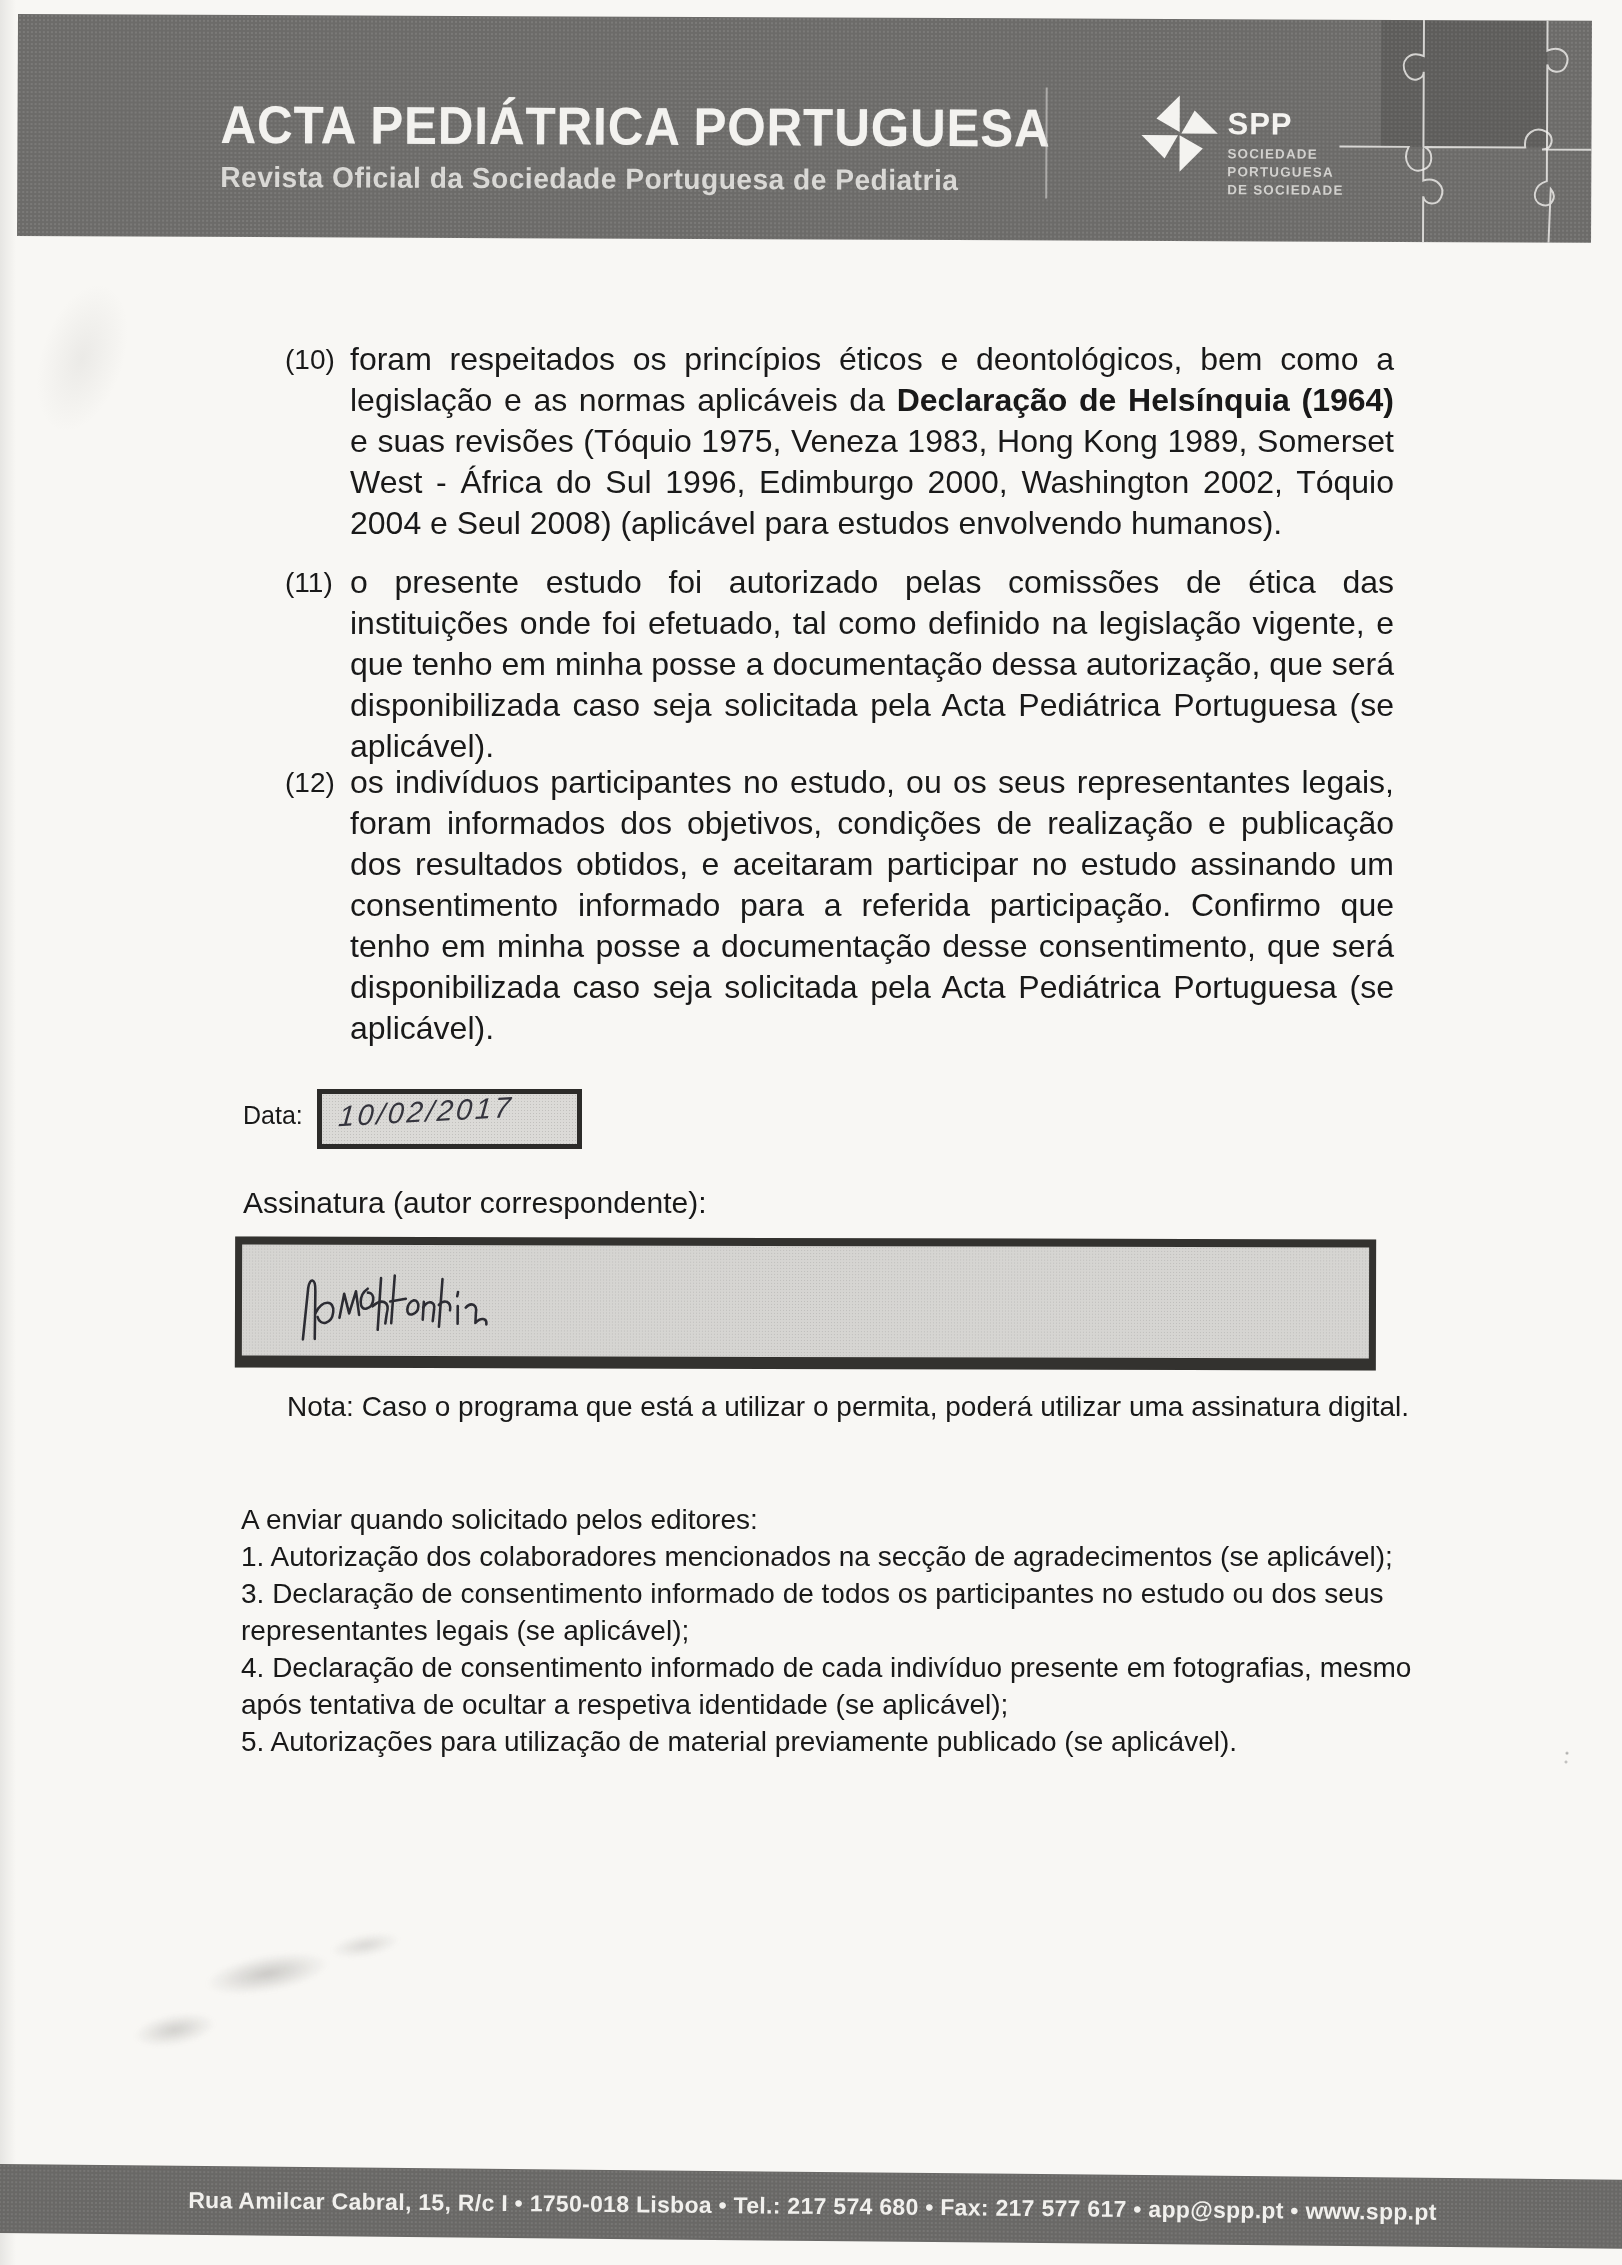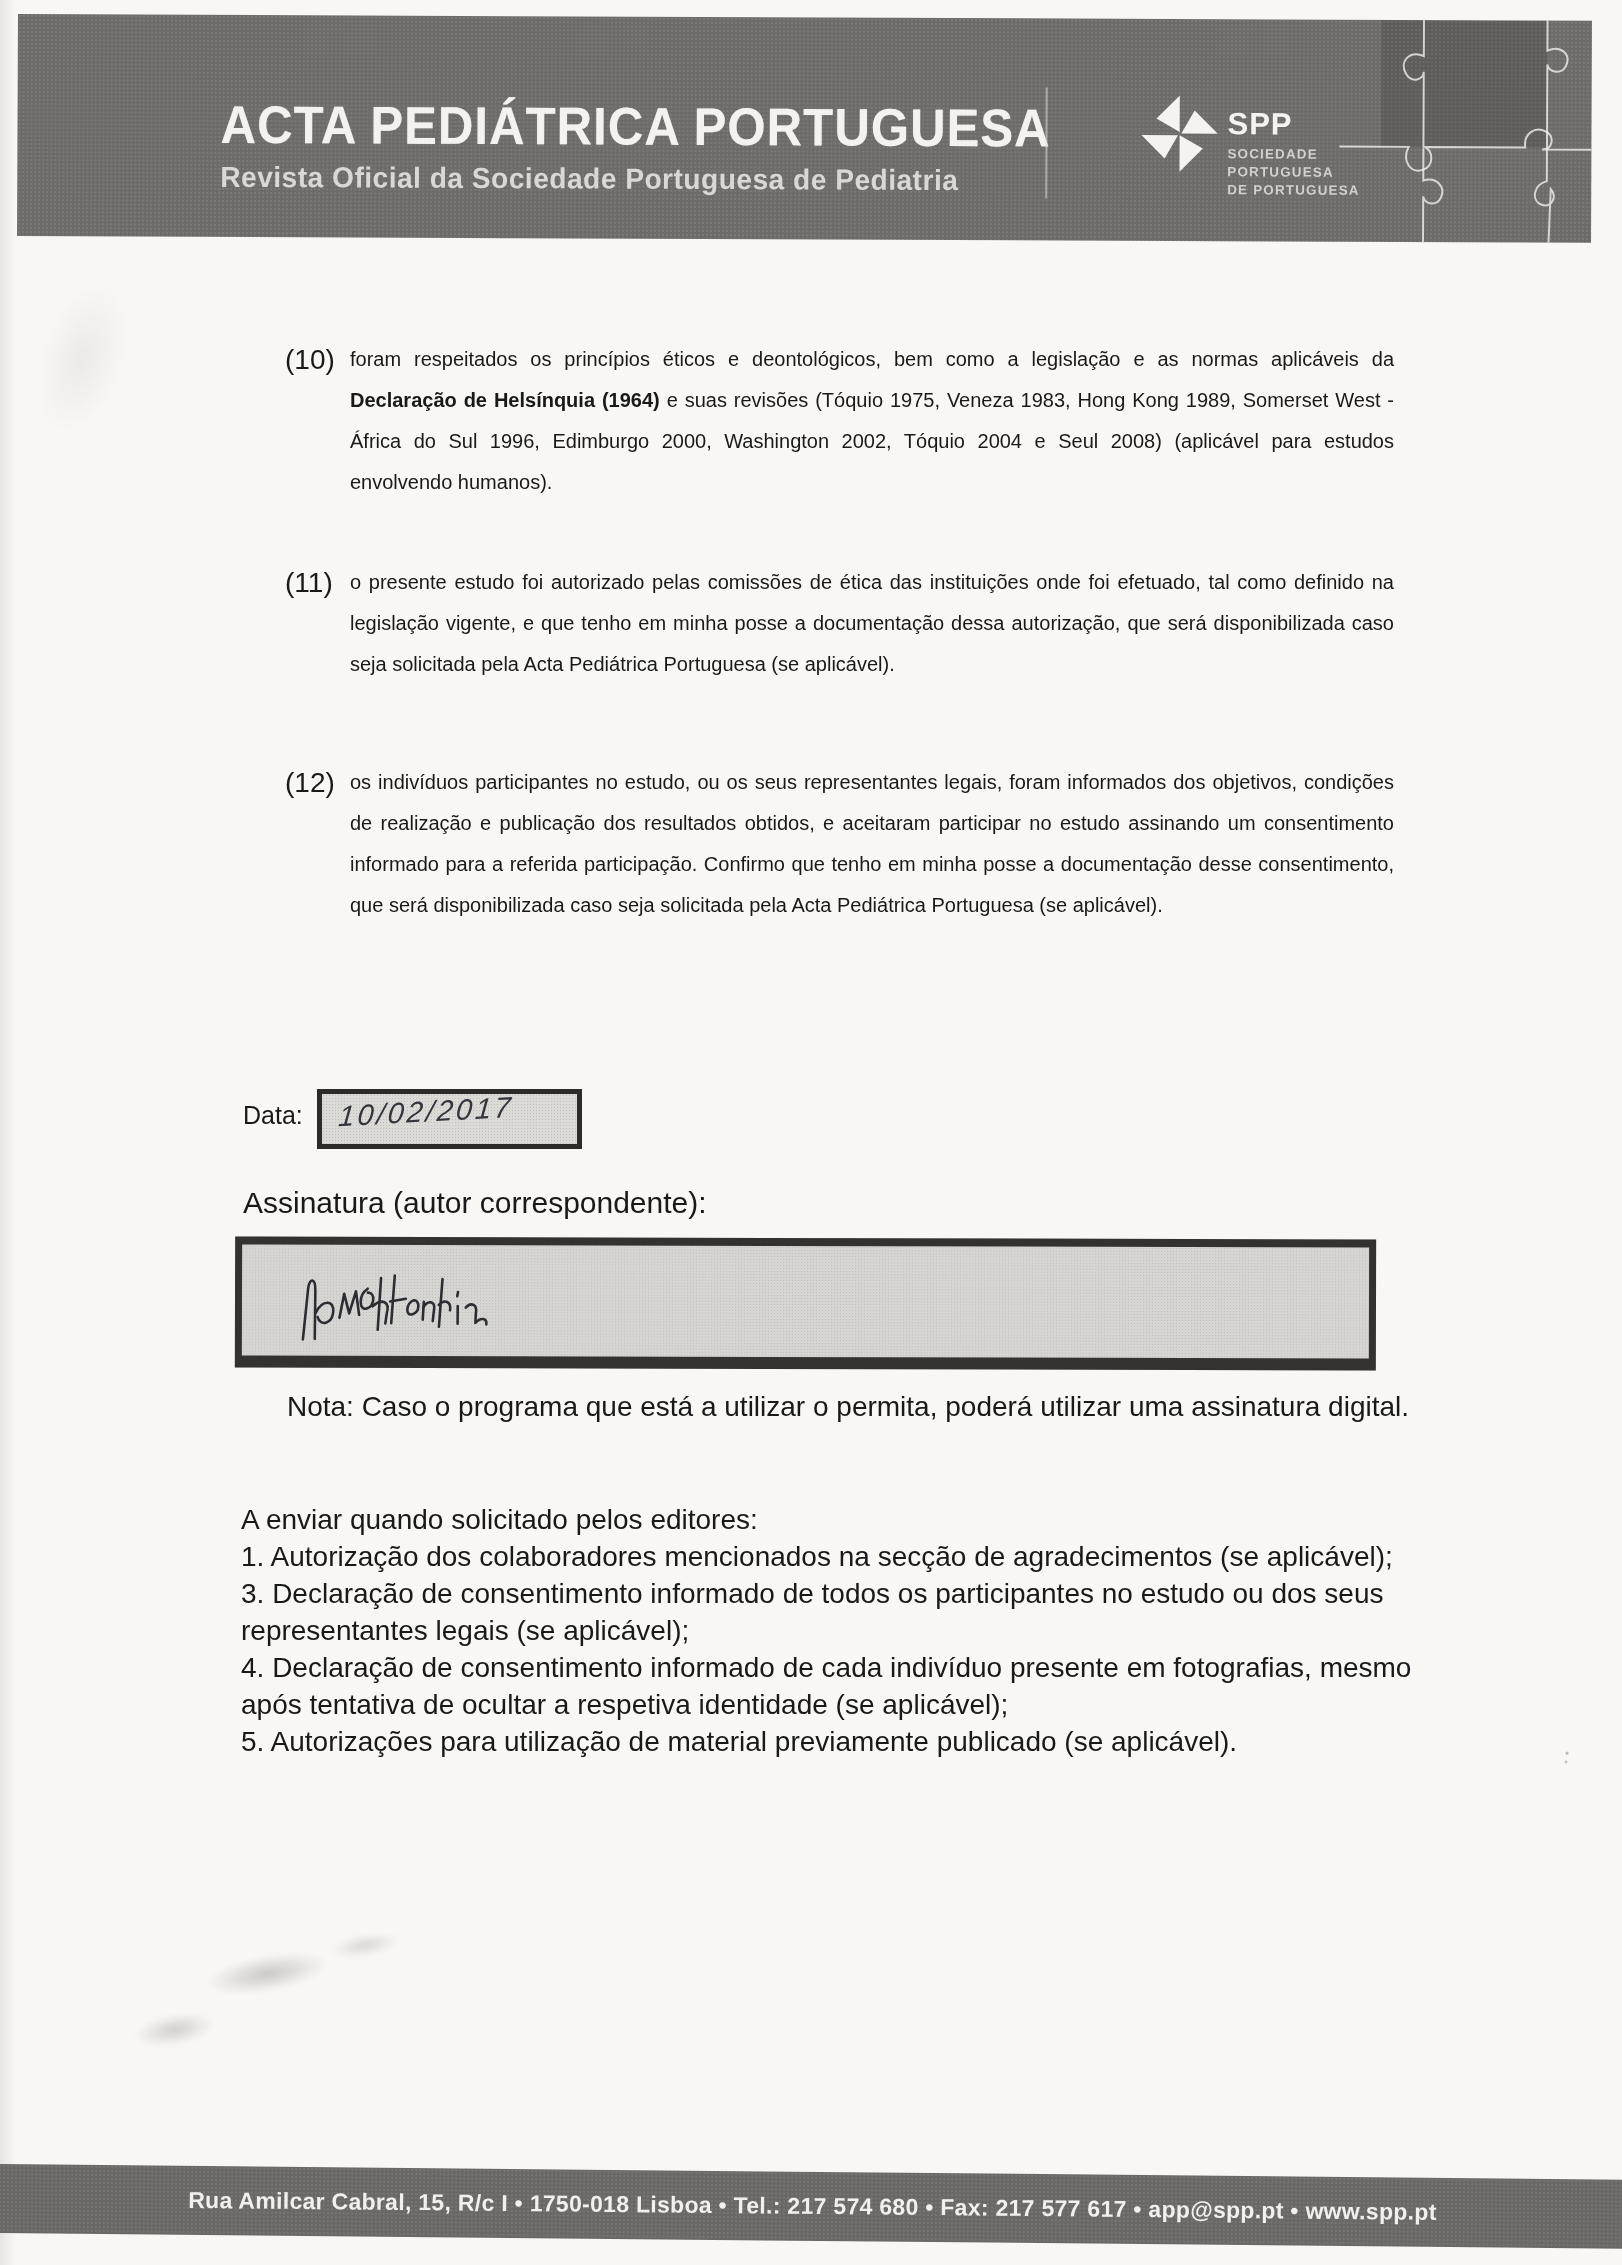"DE PORTUGUESA" div { text: PORTUGUESA -> SOCIEDADE }
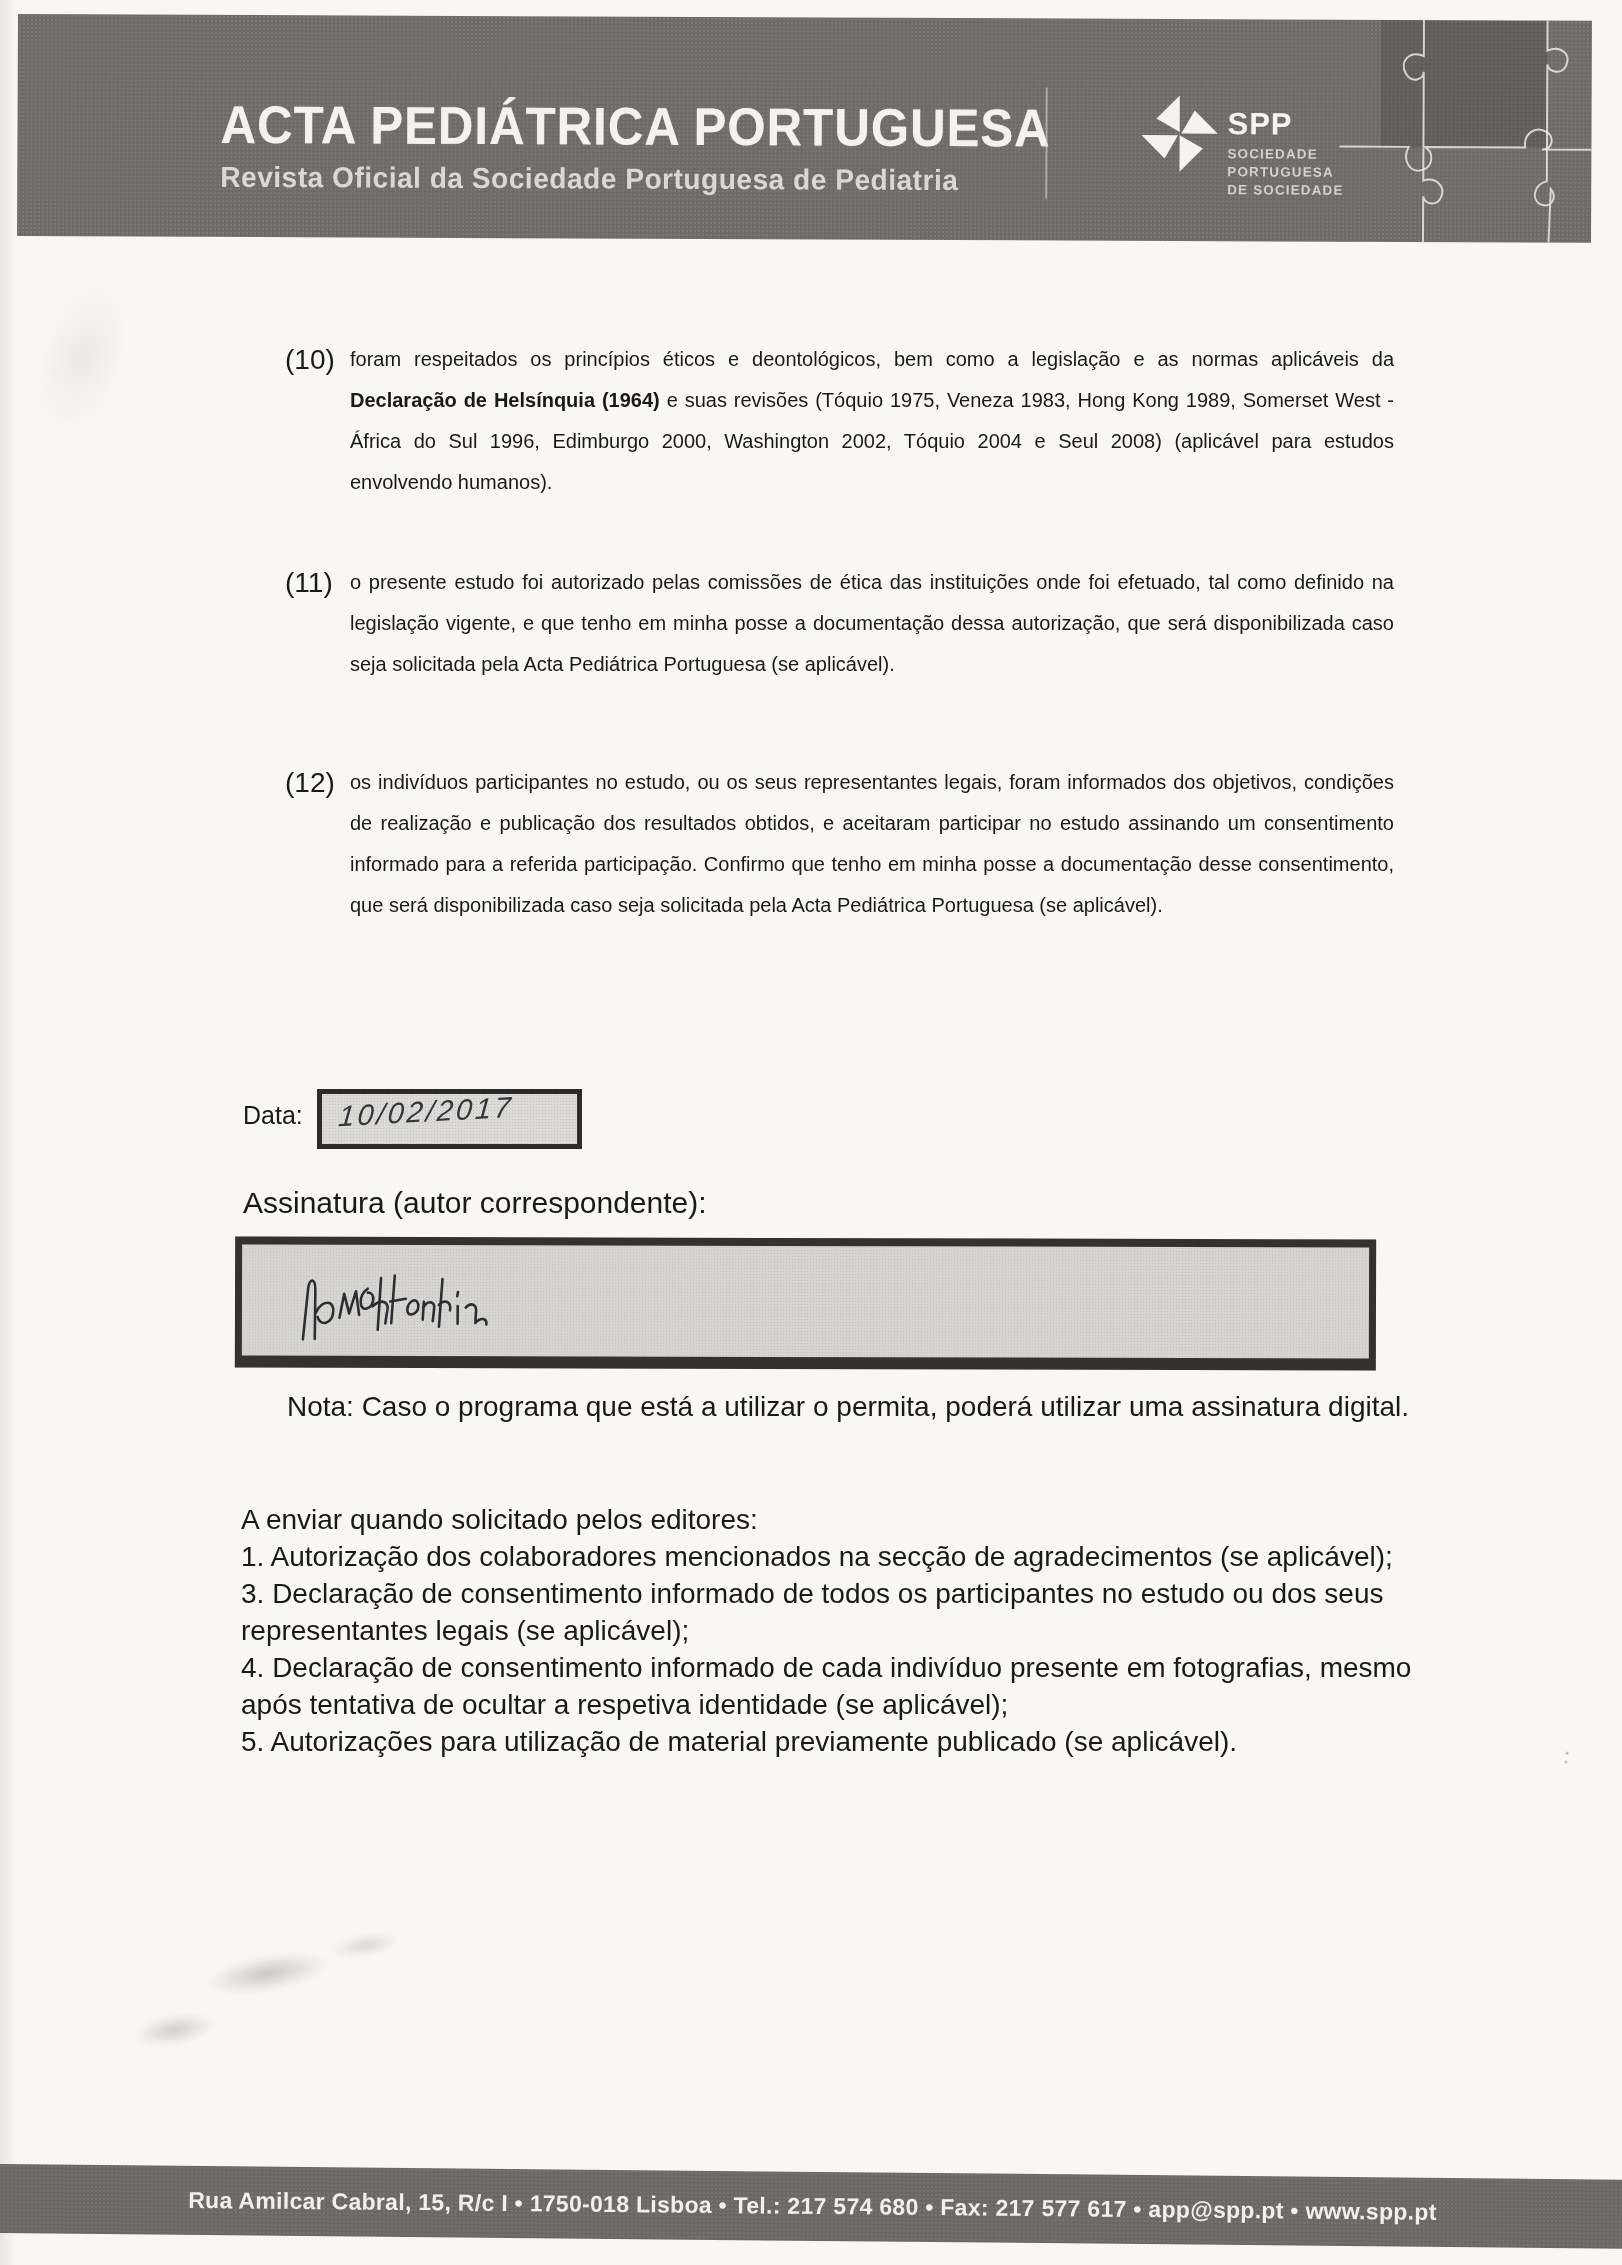"foram respeitados os princípios éticos" .para .ptxt { font-size: 20px -> 32px }
